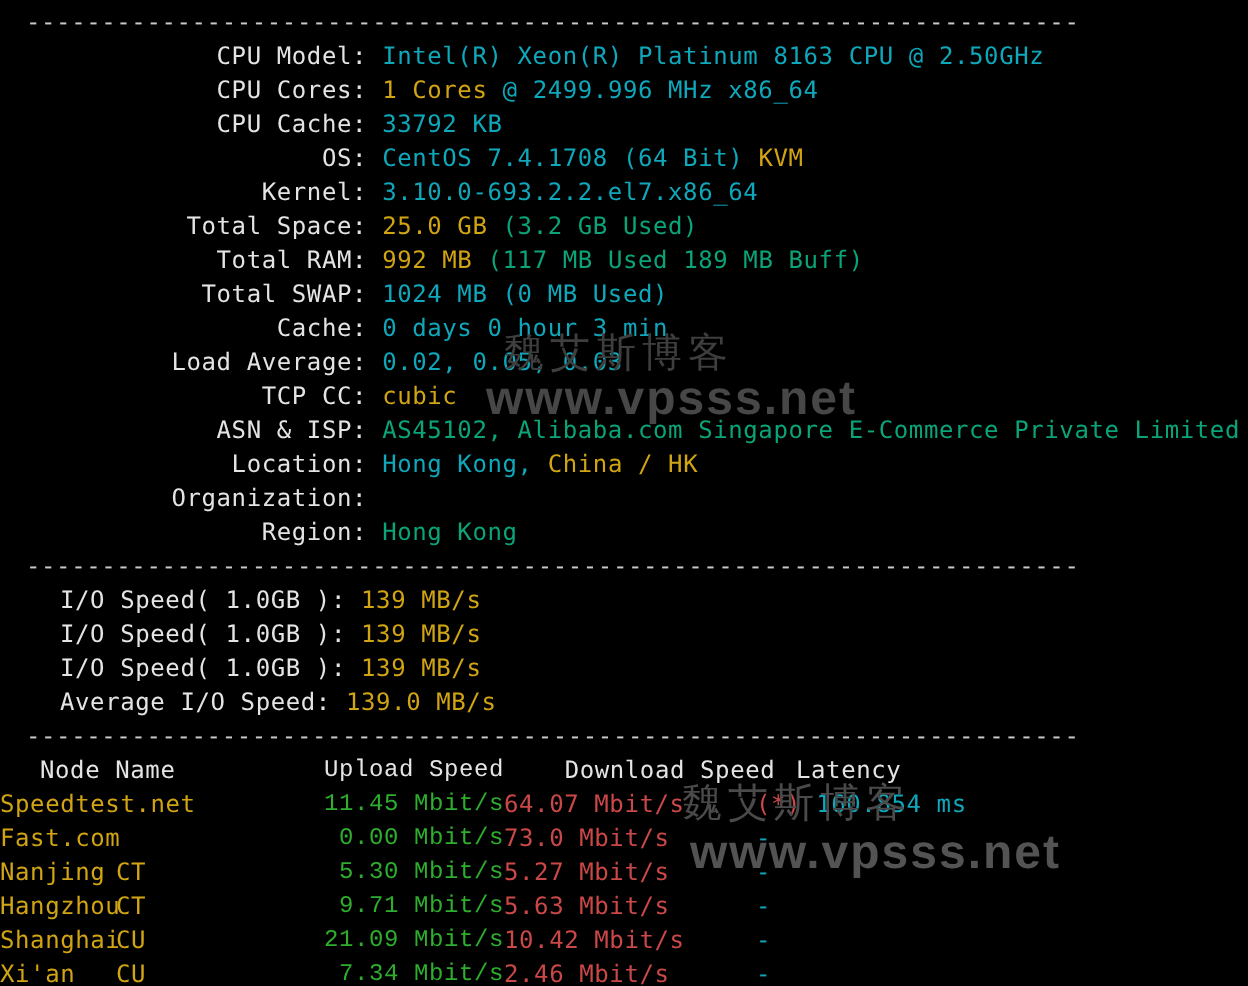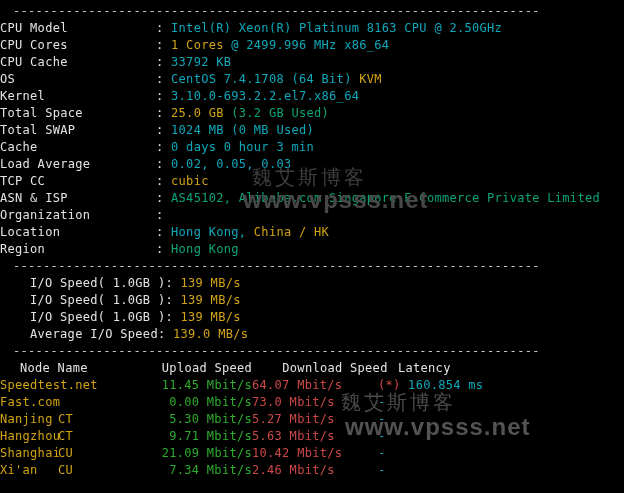"CPU Model" .info-row { padding-left: none -> 20px; text-align: none -> right }
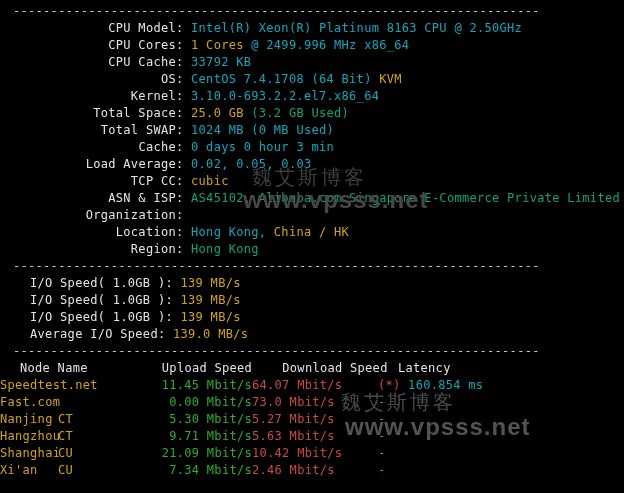"Total RAM" div.row { html: none -> <div><span>Total RAM</span><span><span>: </span><span>992 MB </span><span>(117 MB Used 189 MB Buff)</span></span></div> }
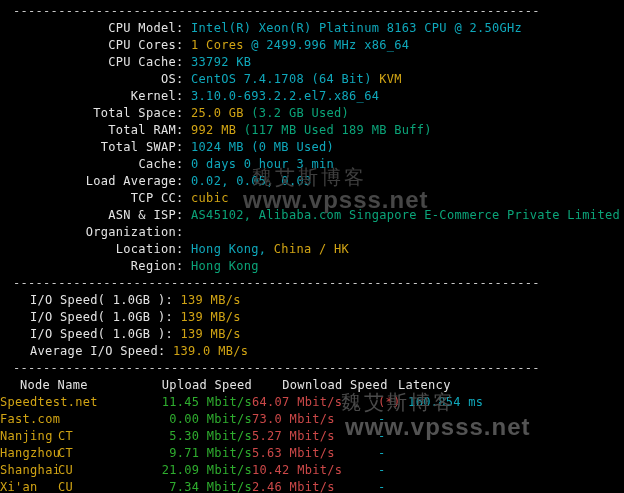"Organization" div.row { order: before "Location" -> after "Location" }
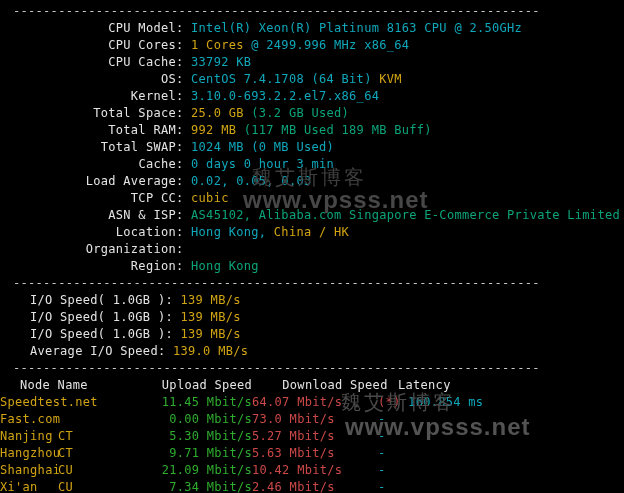"Upload Speed" .colu { font-family: none -> Liberation Mono, monospace }
